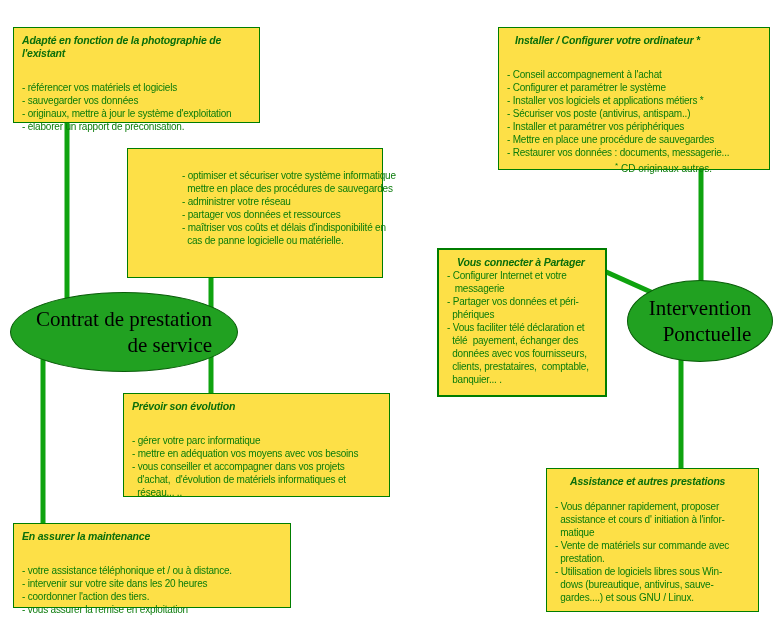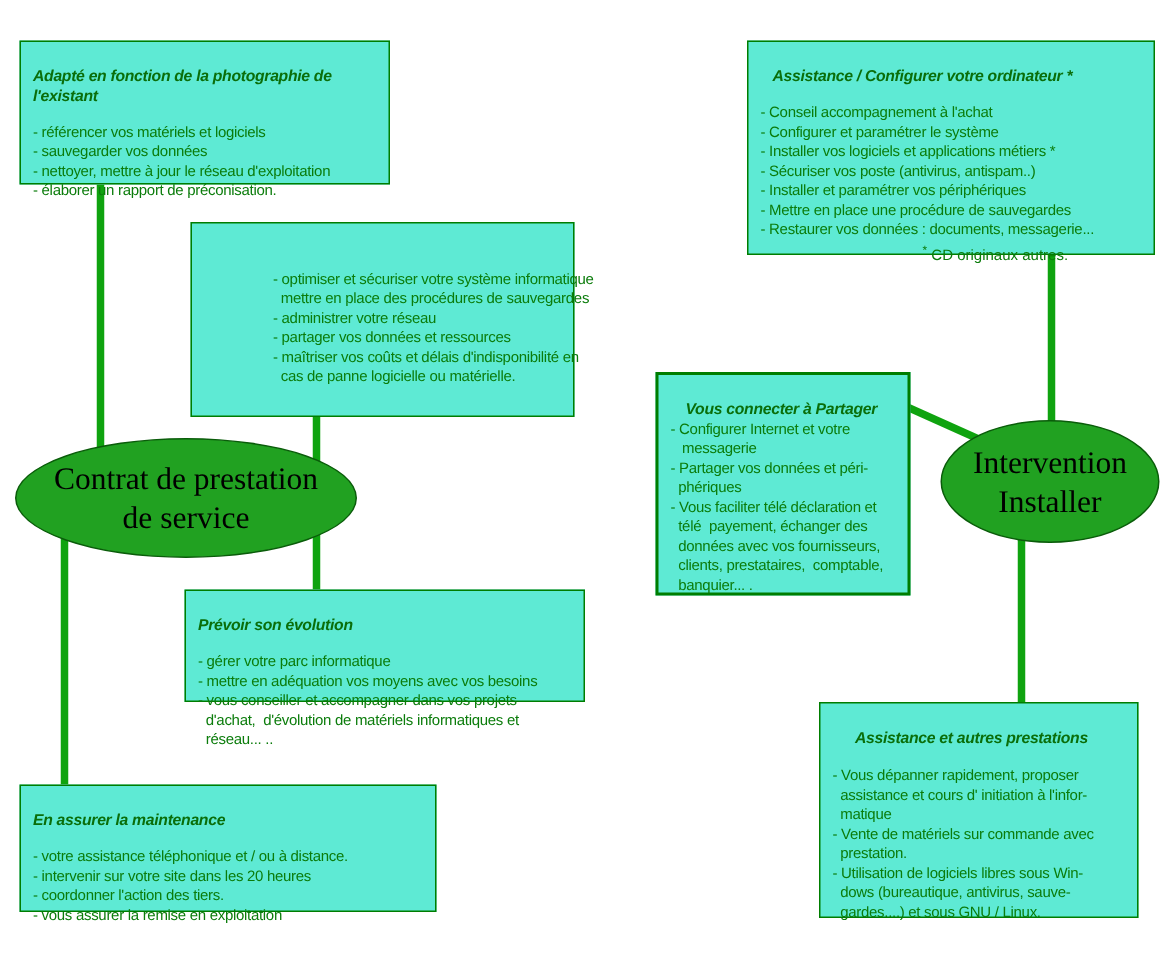"Adapté en fonction de la" .box { background: #5eead4 -> #fde047; padding: 17px 8px -> 6px 8px }
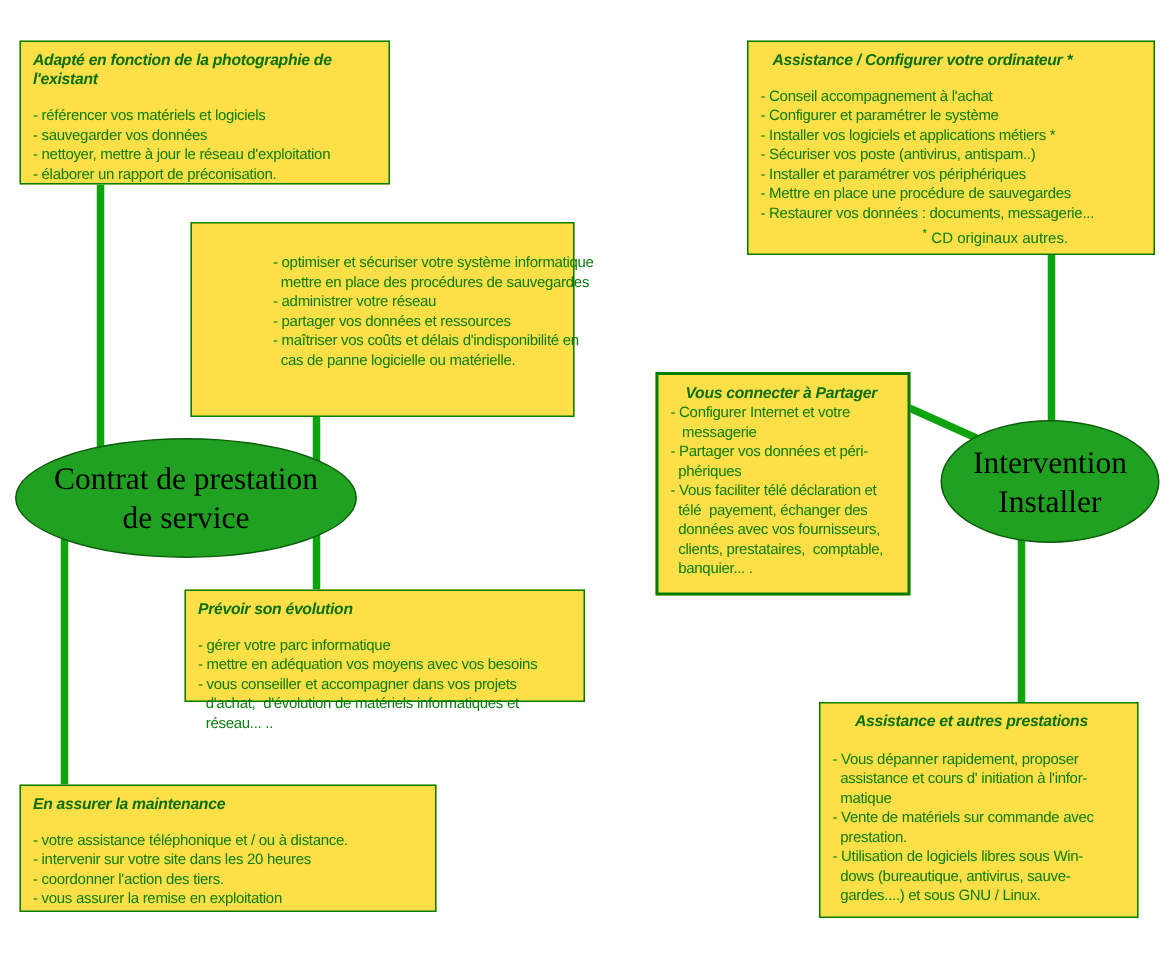"Assistance / Configurer votre ordinateur" div.box-title { text: Assistance -> Installer }
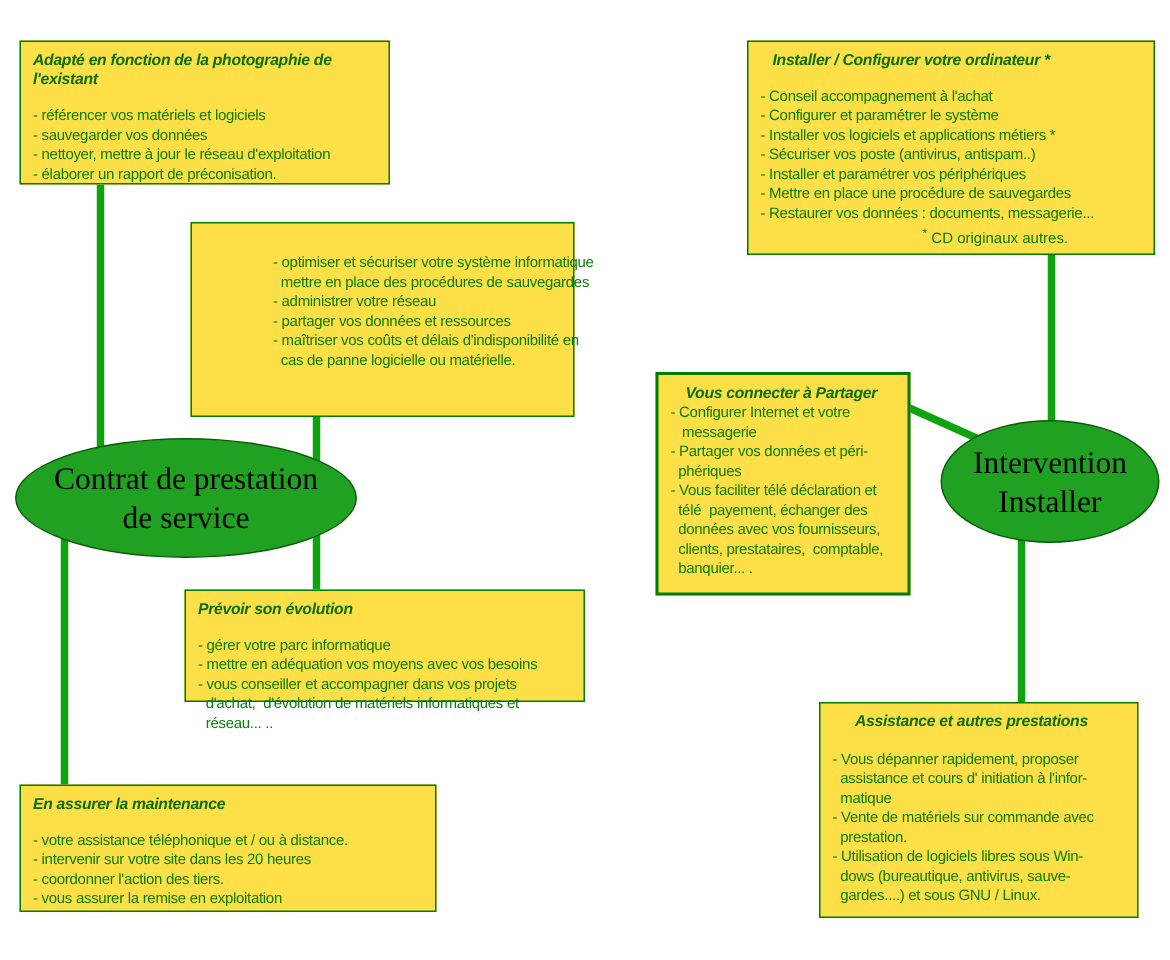"- Conseil accompagnement à l'achat" .box-body { margin-top: 11px -> 21px }
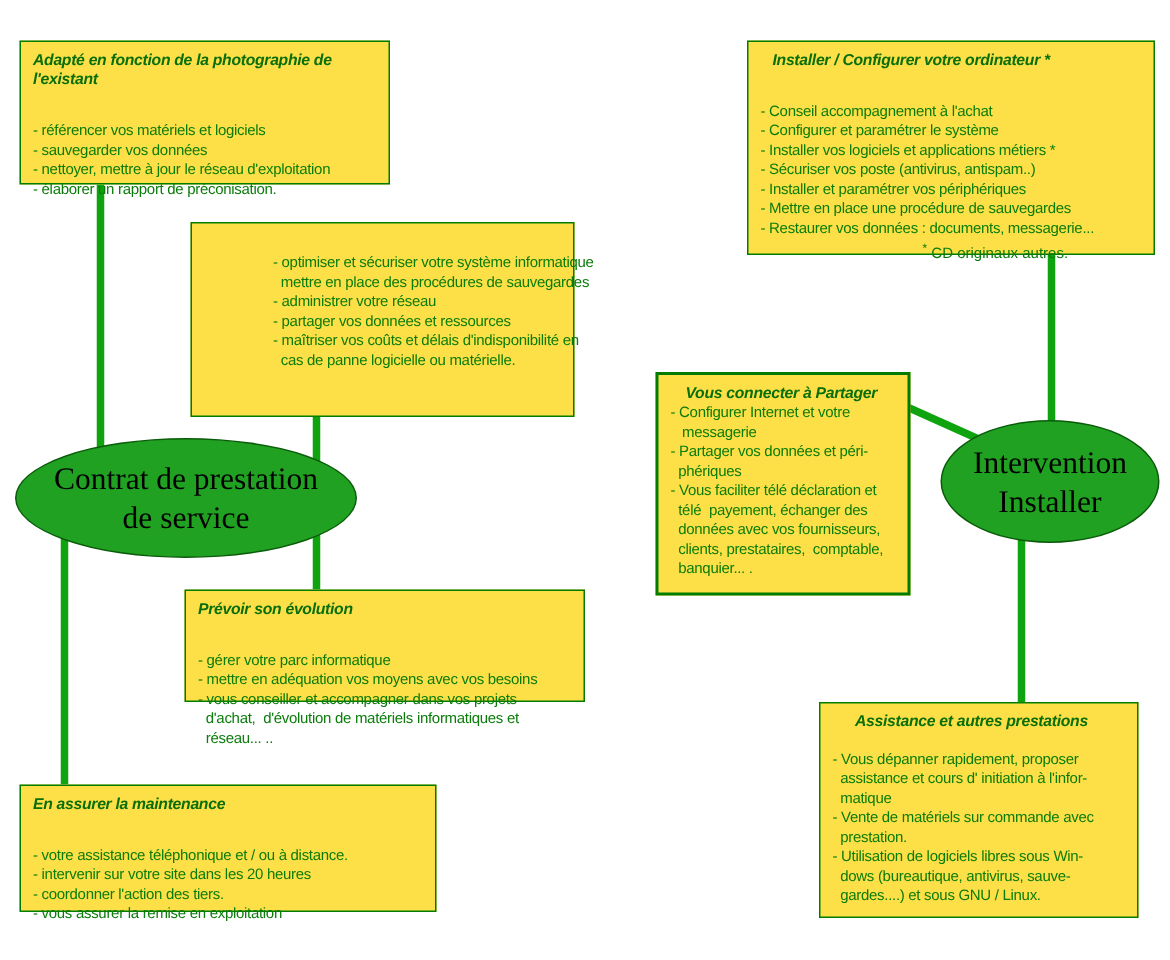"- référencer vos matériels et" div.box-body { text: nettoyer, mettre à jour le réseau -> originaux, mettre à jour le système }
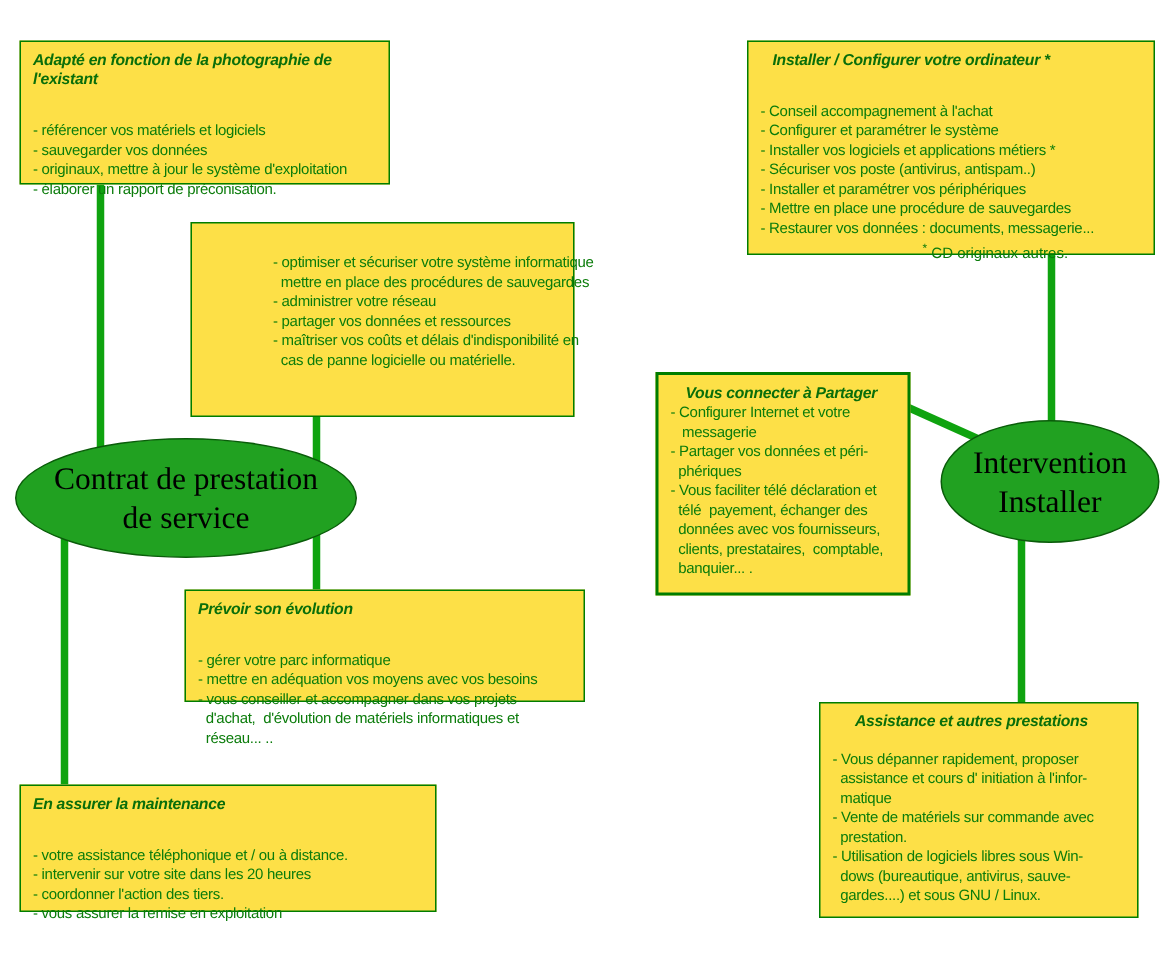"Contrat de prestation" .ellipse-label { text-align: center -> right }
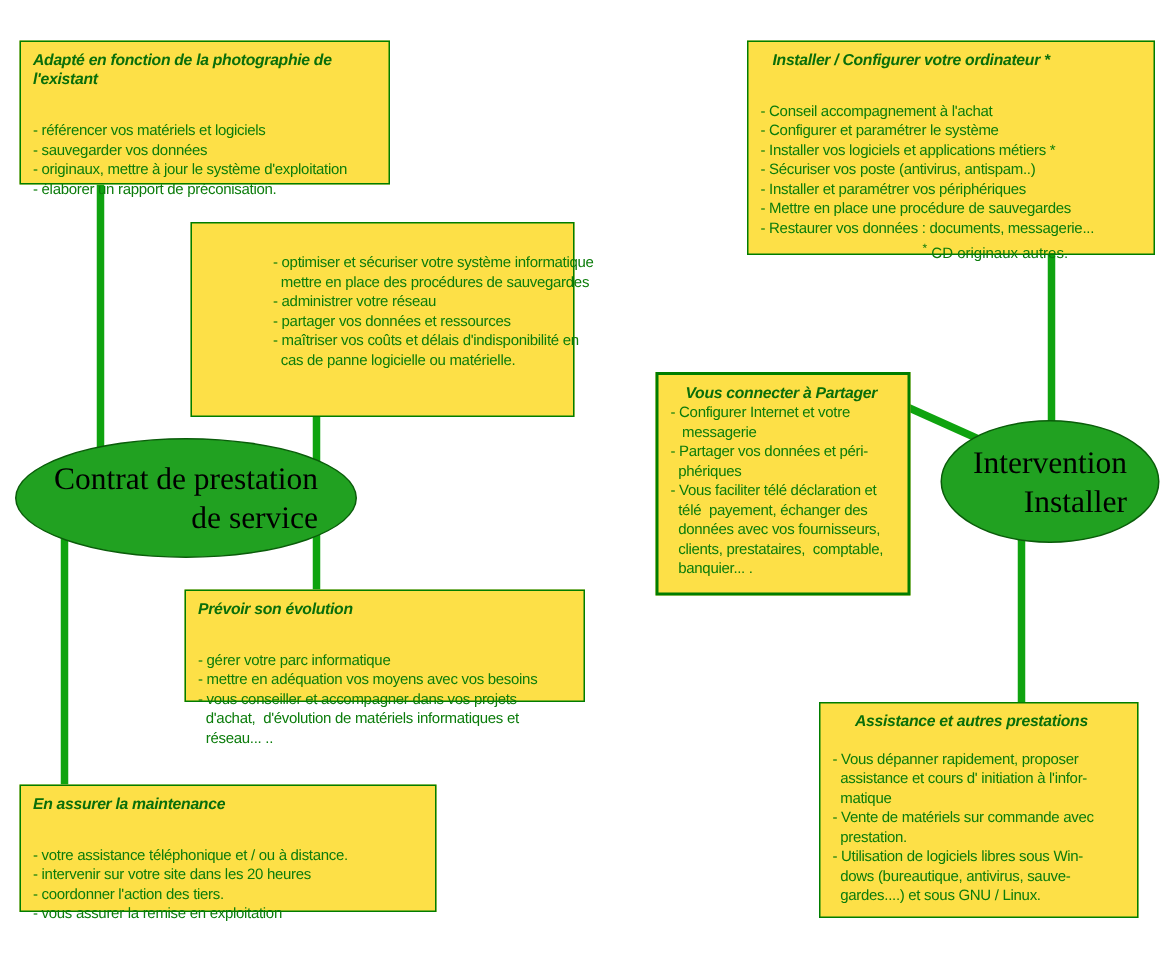"Intervention" div.ellipse-label { text: Installer -> Ponctuelle }
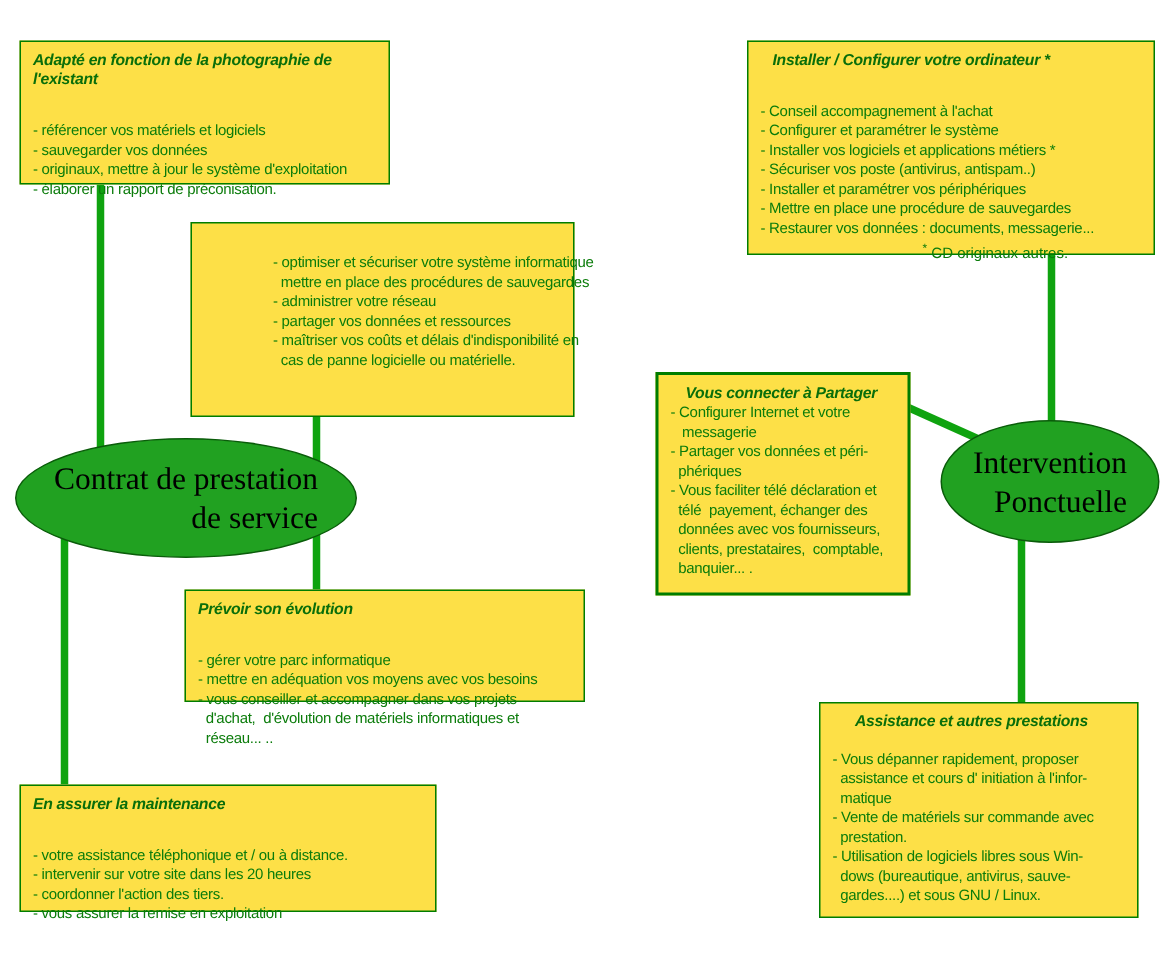"Prévoir son évolution" #box-prevoir { height: 75px -> 104px }
